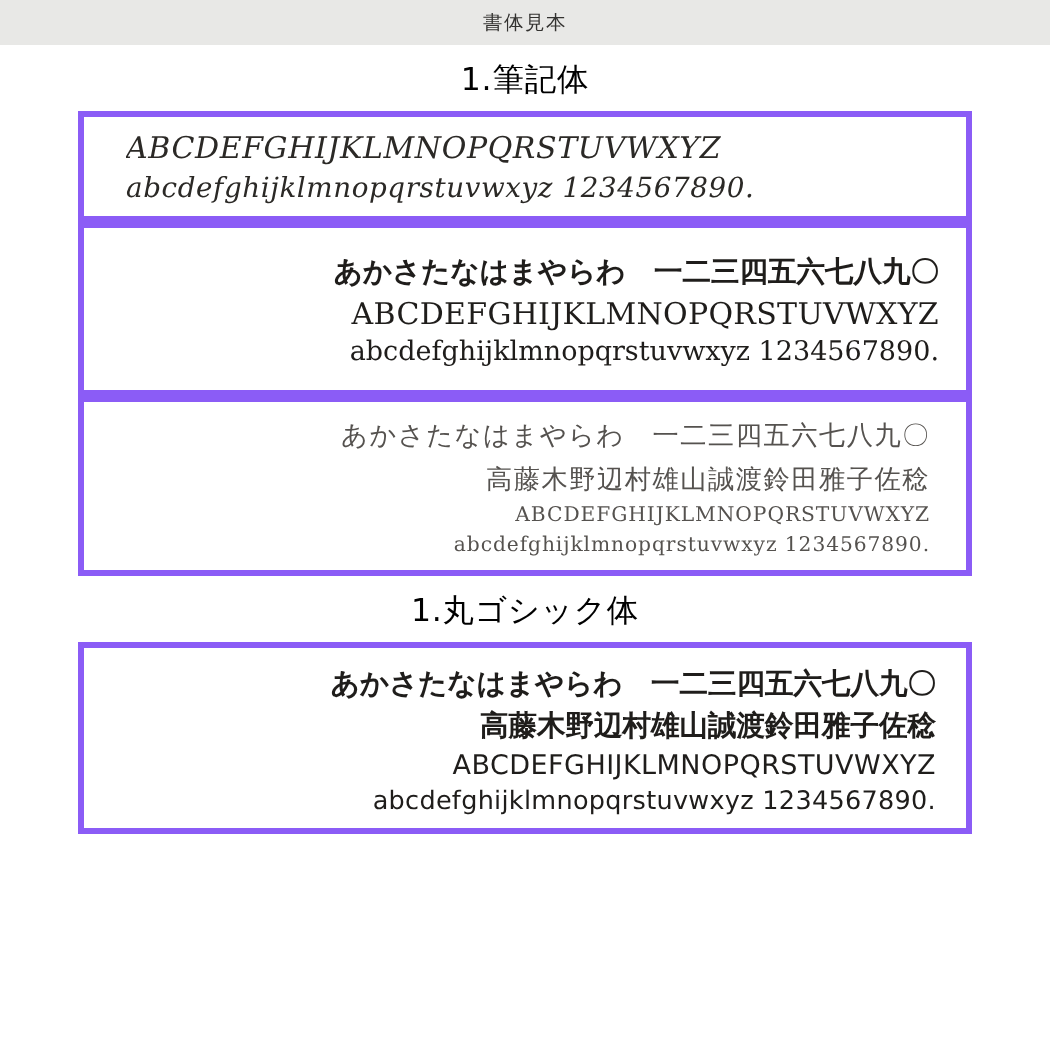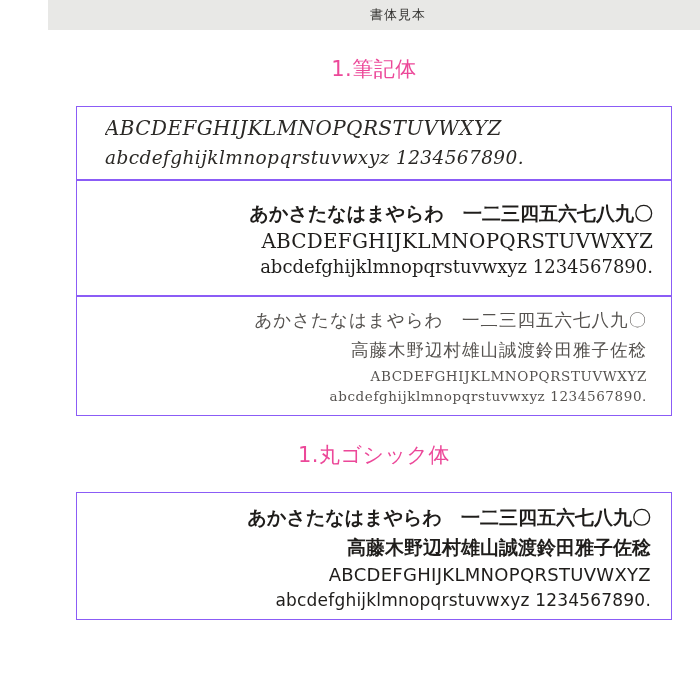"書体見本" .page { padding-left: 48px -> none }
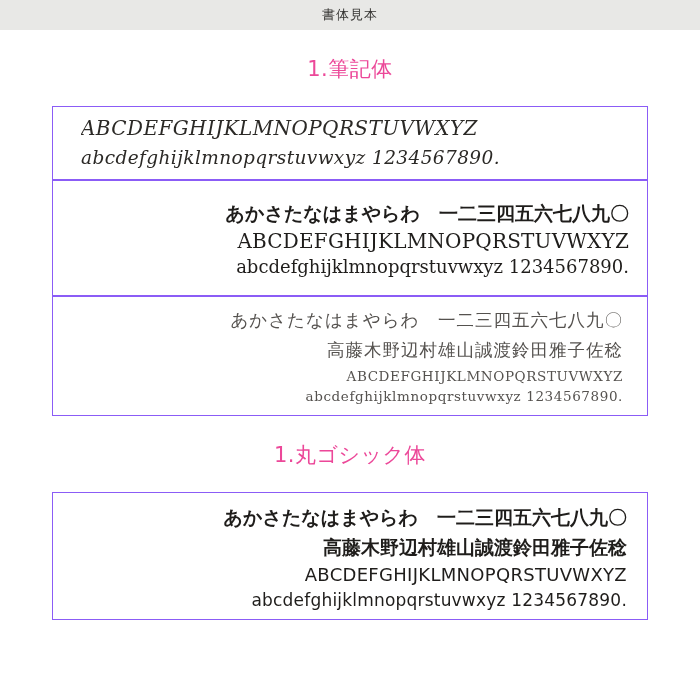"1.筆記体" .section-title { color: #ec4899 -> #000000; margin: 16px -> 0 }
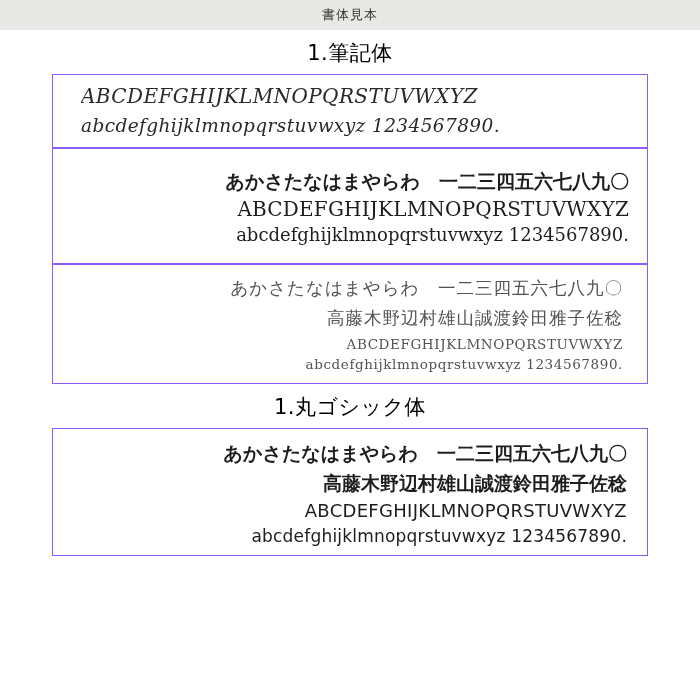"ABCDEFGHIJKLMNOPQRSTUVWXYZ" .sample-box { border: 1px solid #8b5cf6 -> 4px solid #8b5cf6 }
